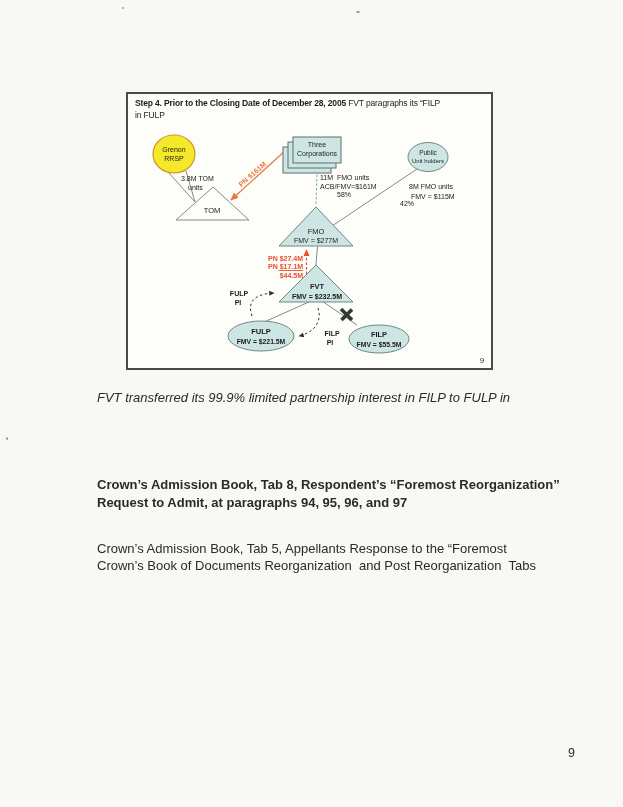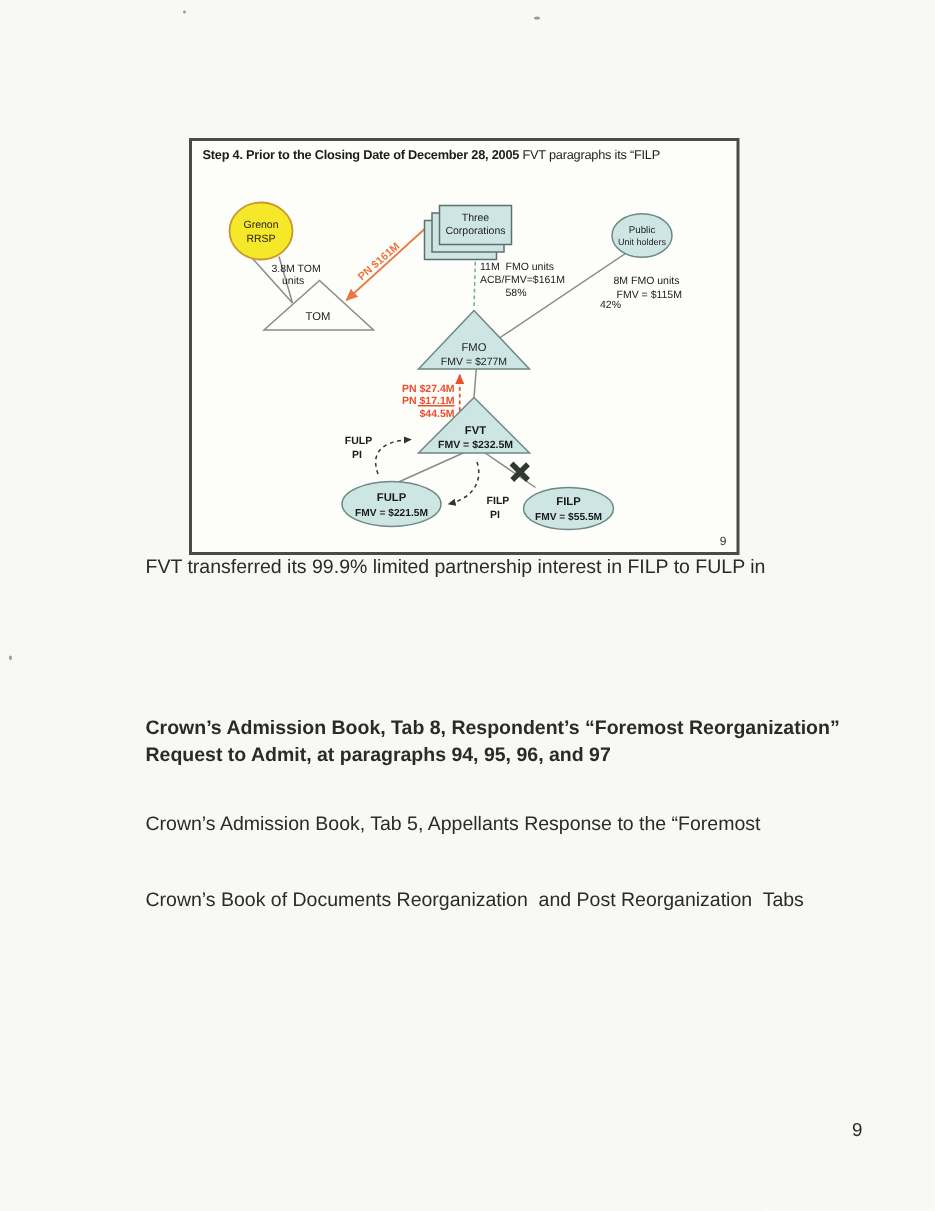"in FULP" div { html: none -> <div>in FULP</div> }
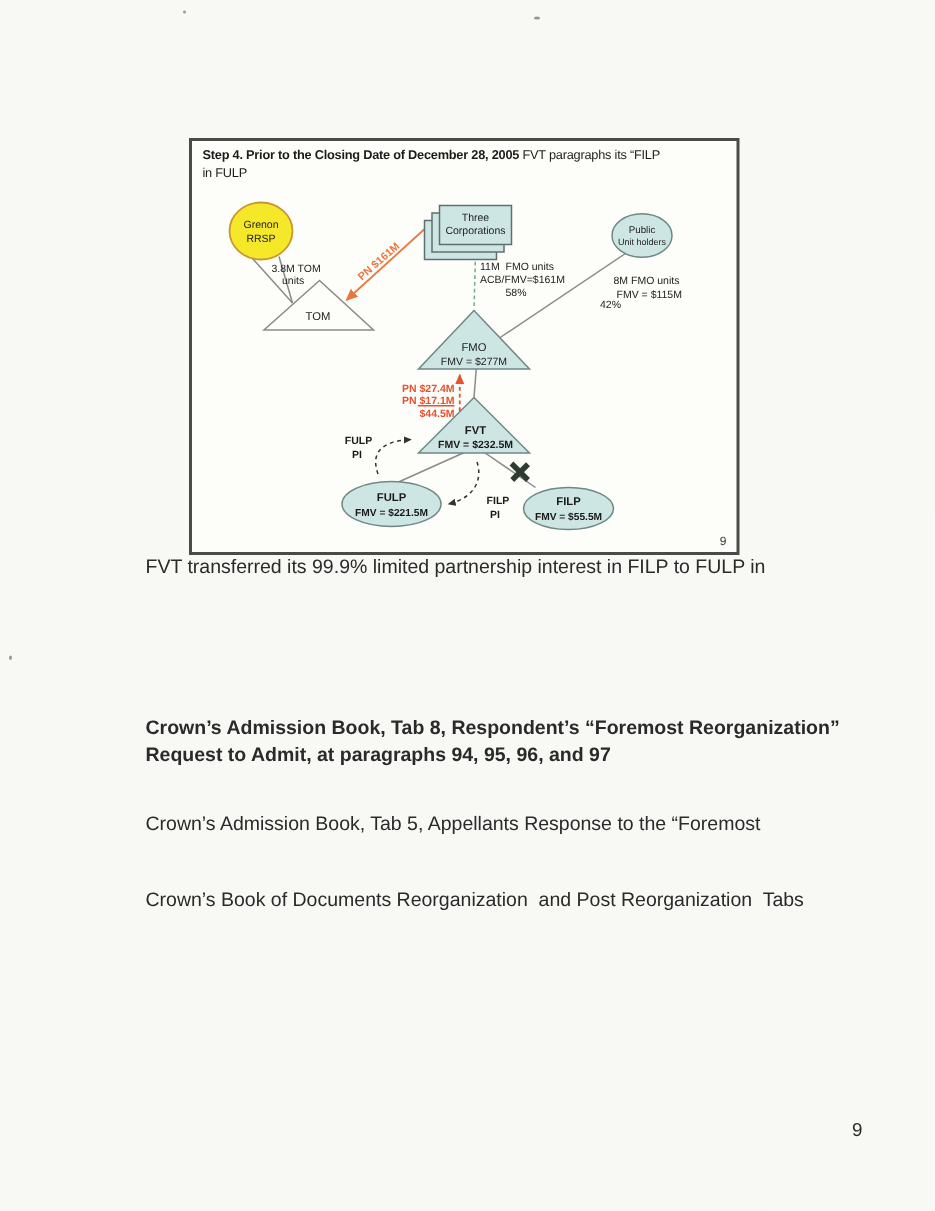"FVT transferred its 99.9% limited" .p1 { font-style: none -> italic; top: 369px -> 389px }
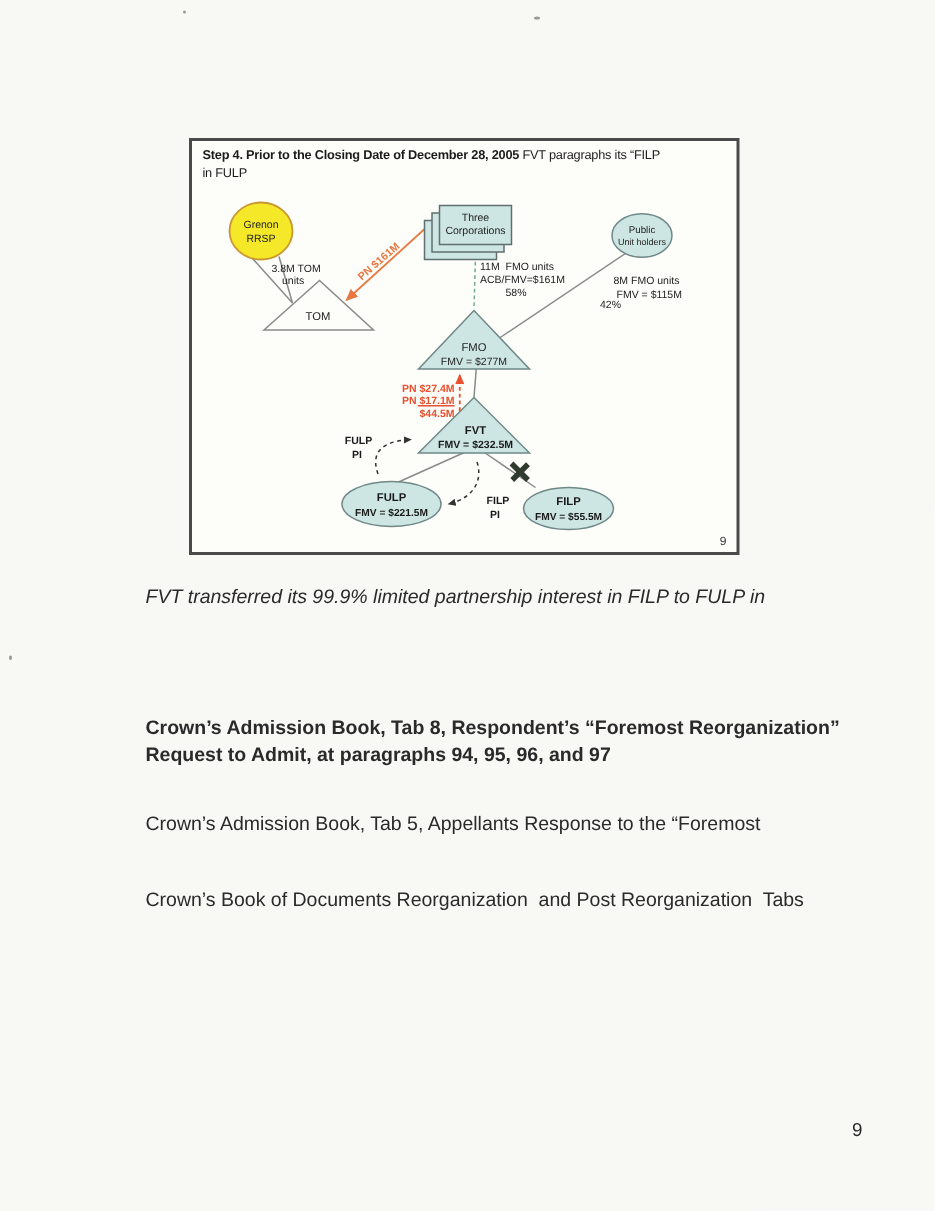"Crown’s Book of Documents Reorganization" .p4 { top: 591px -> 557px }
